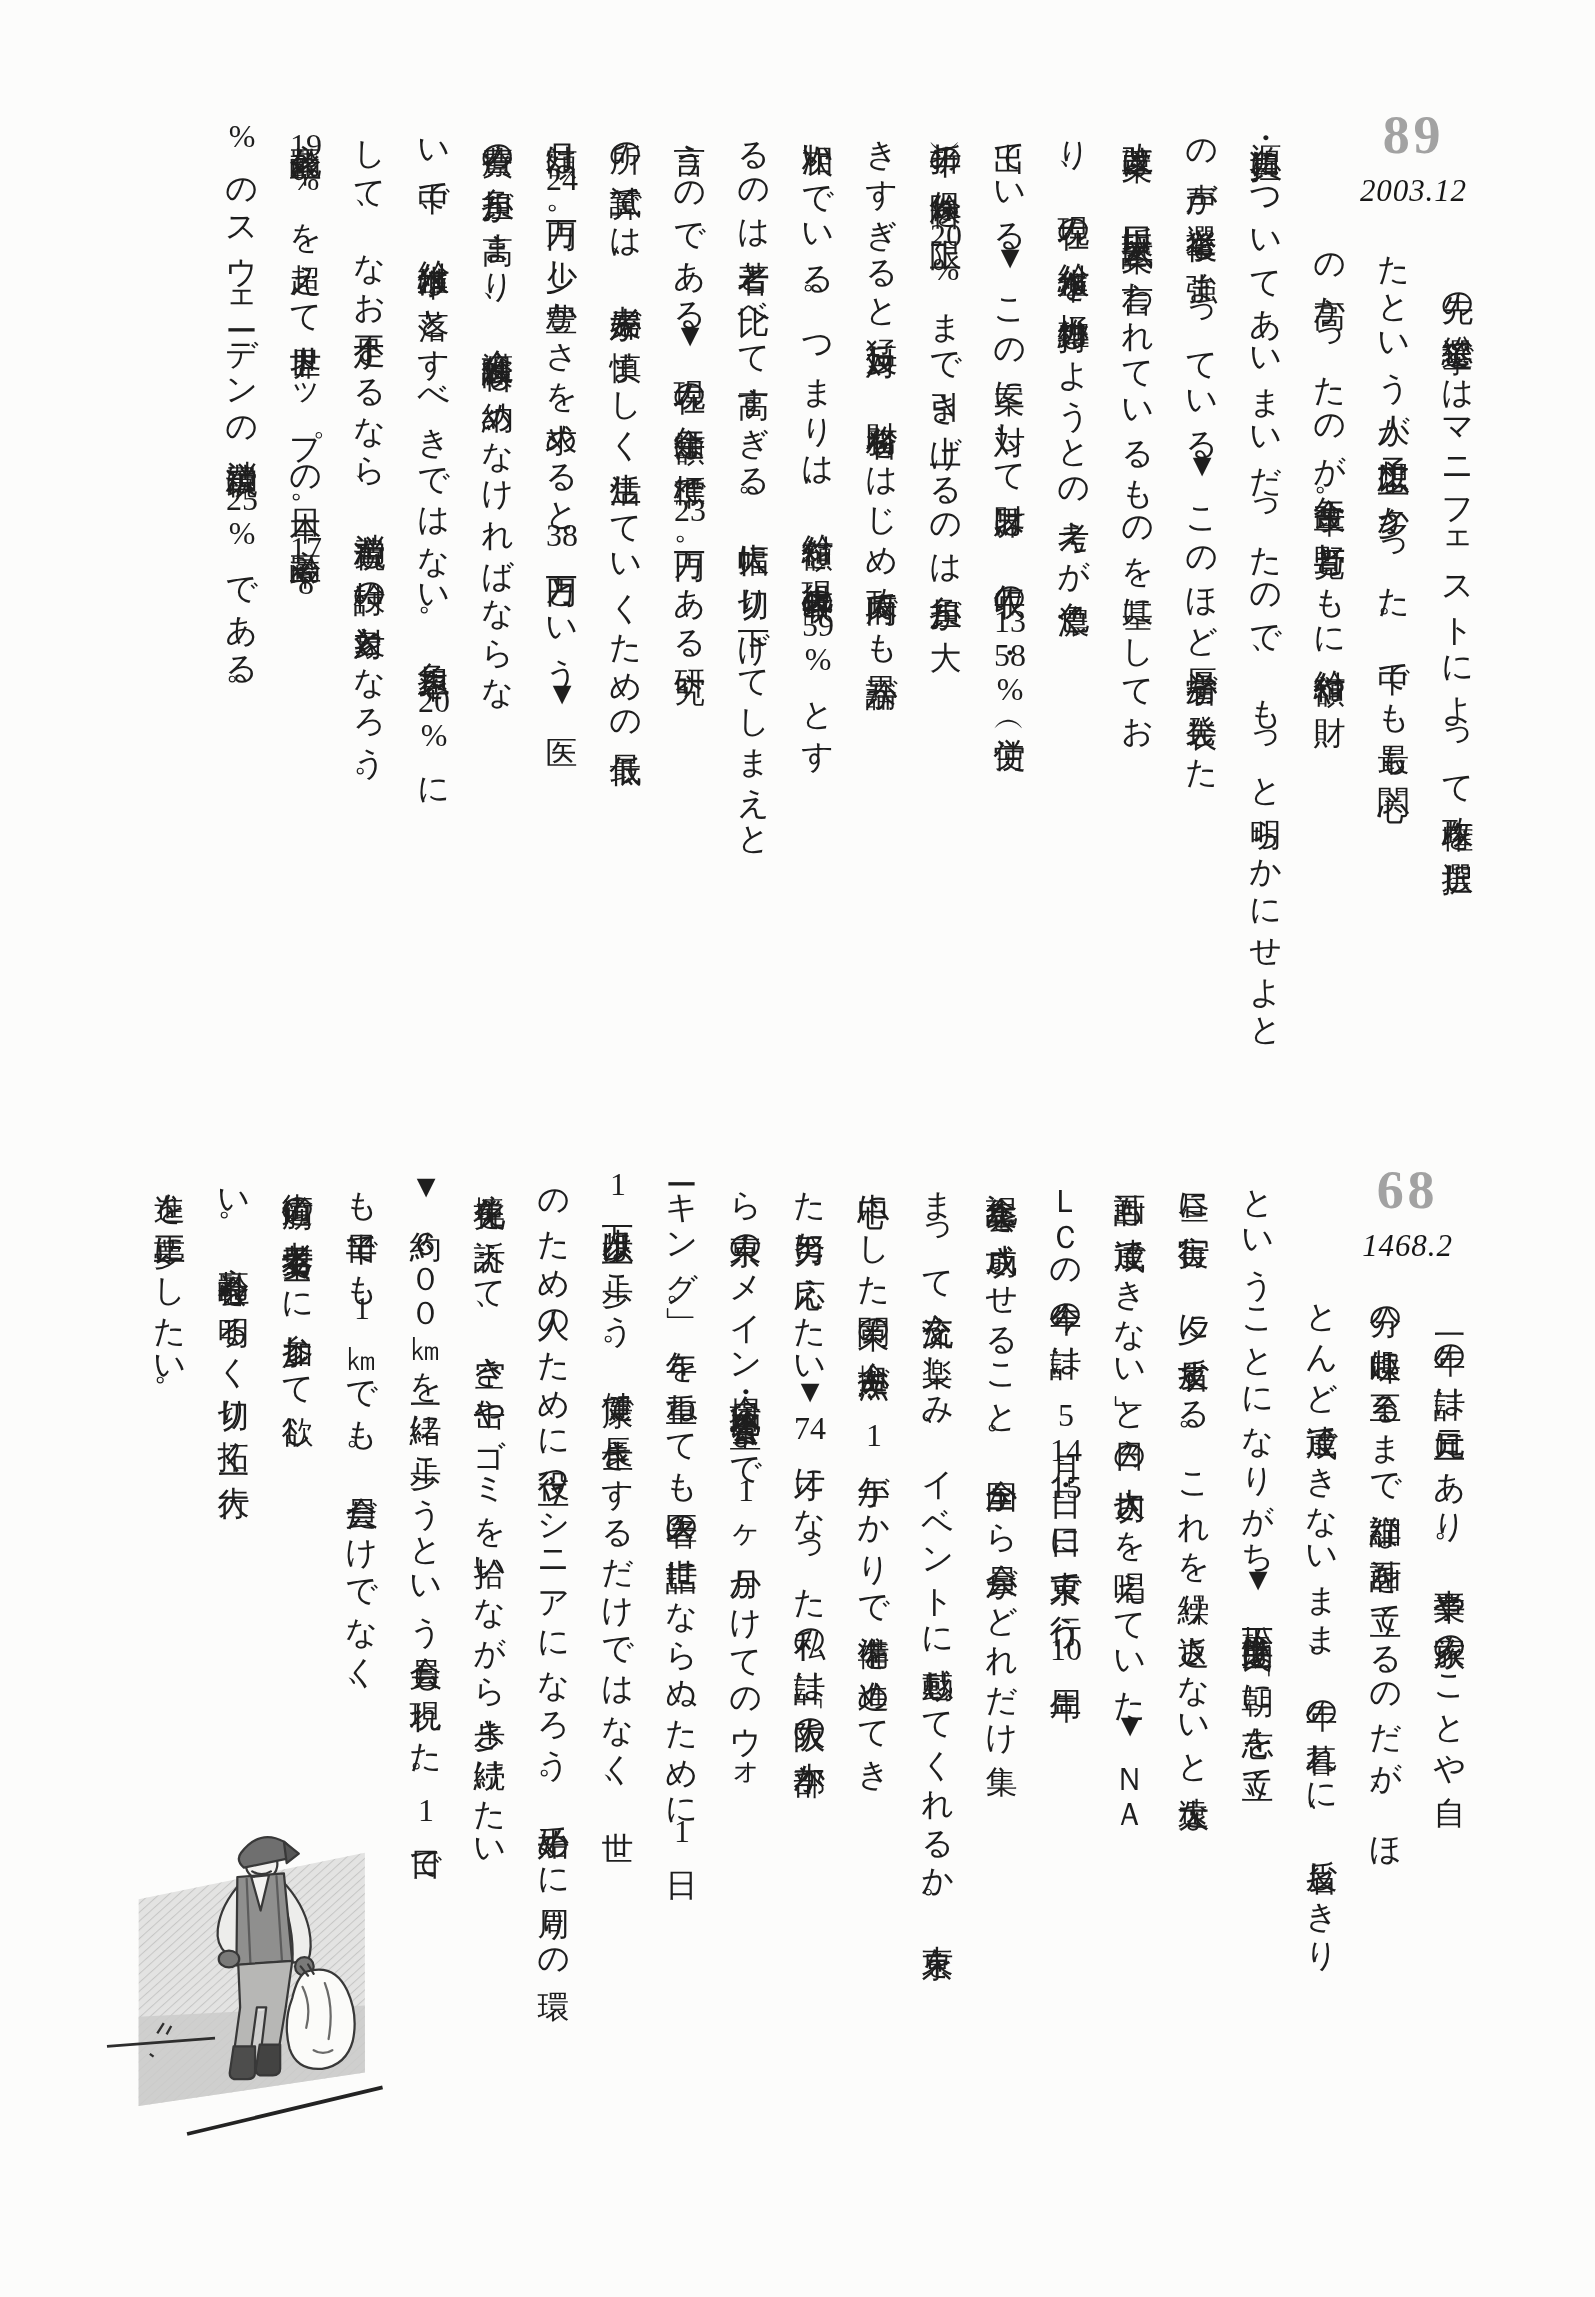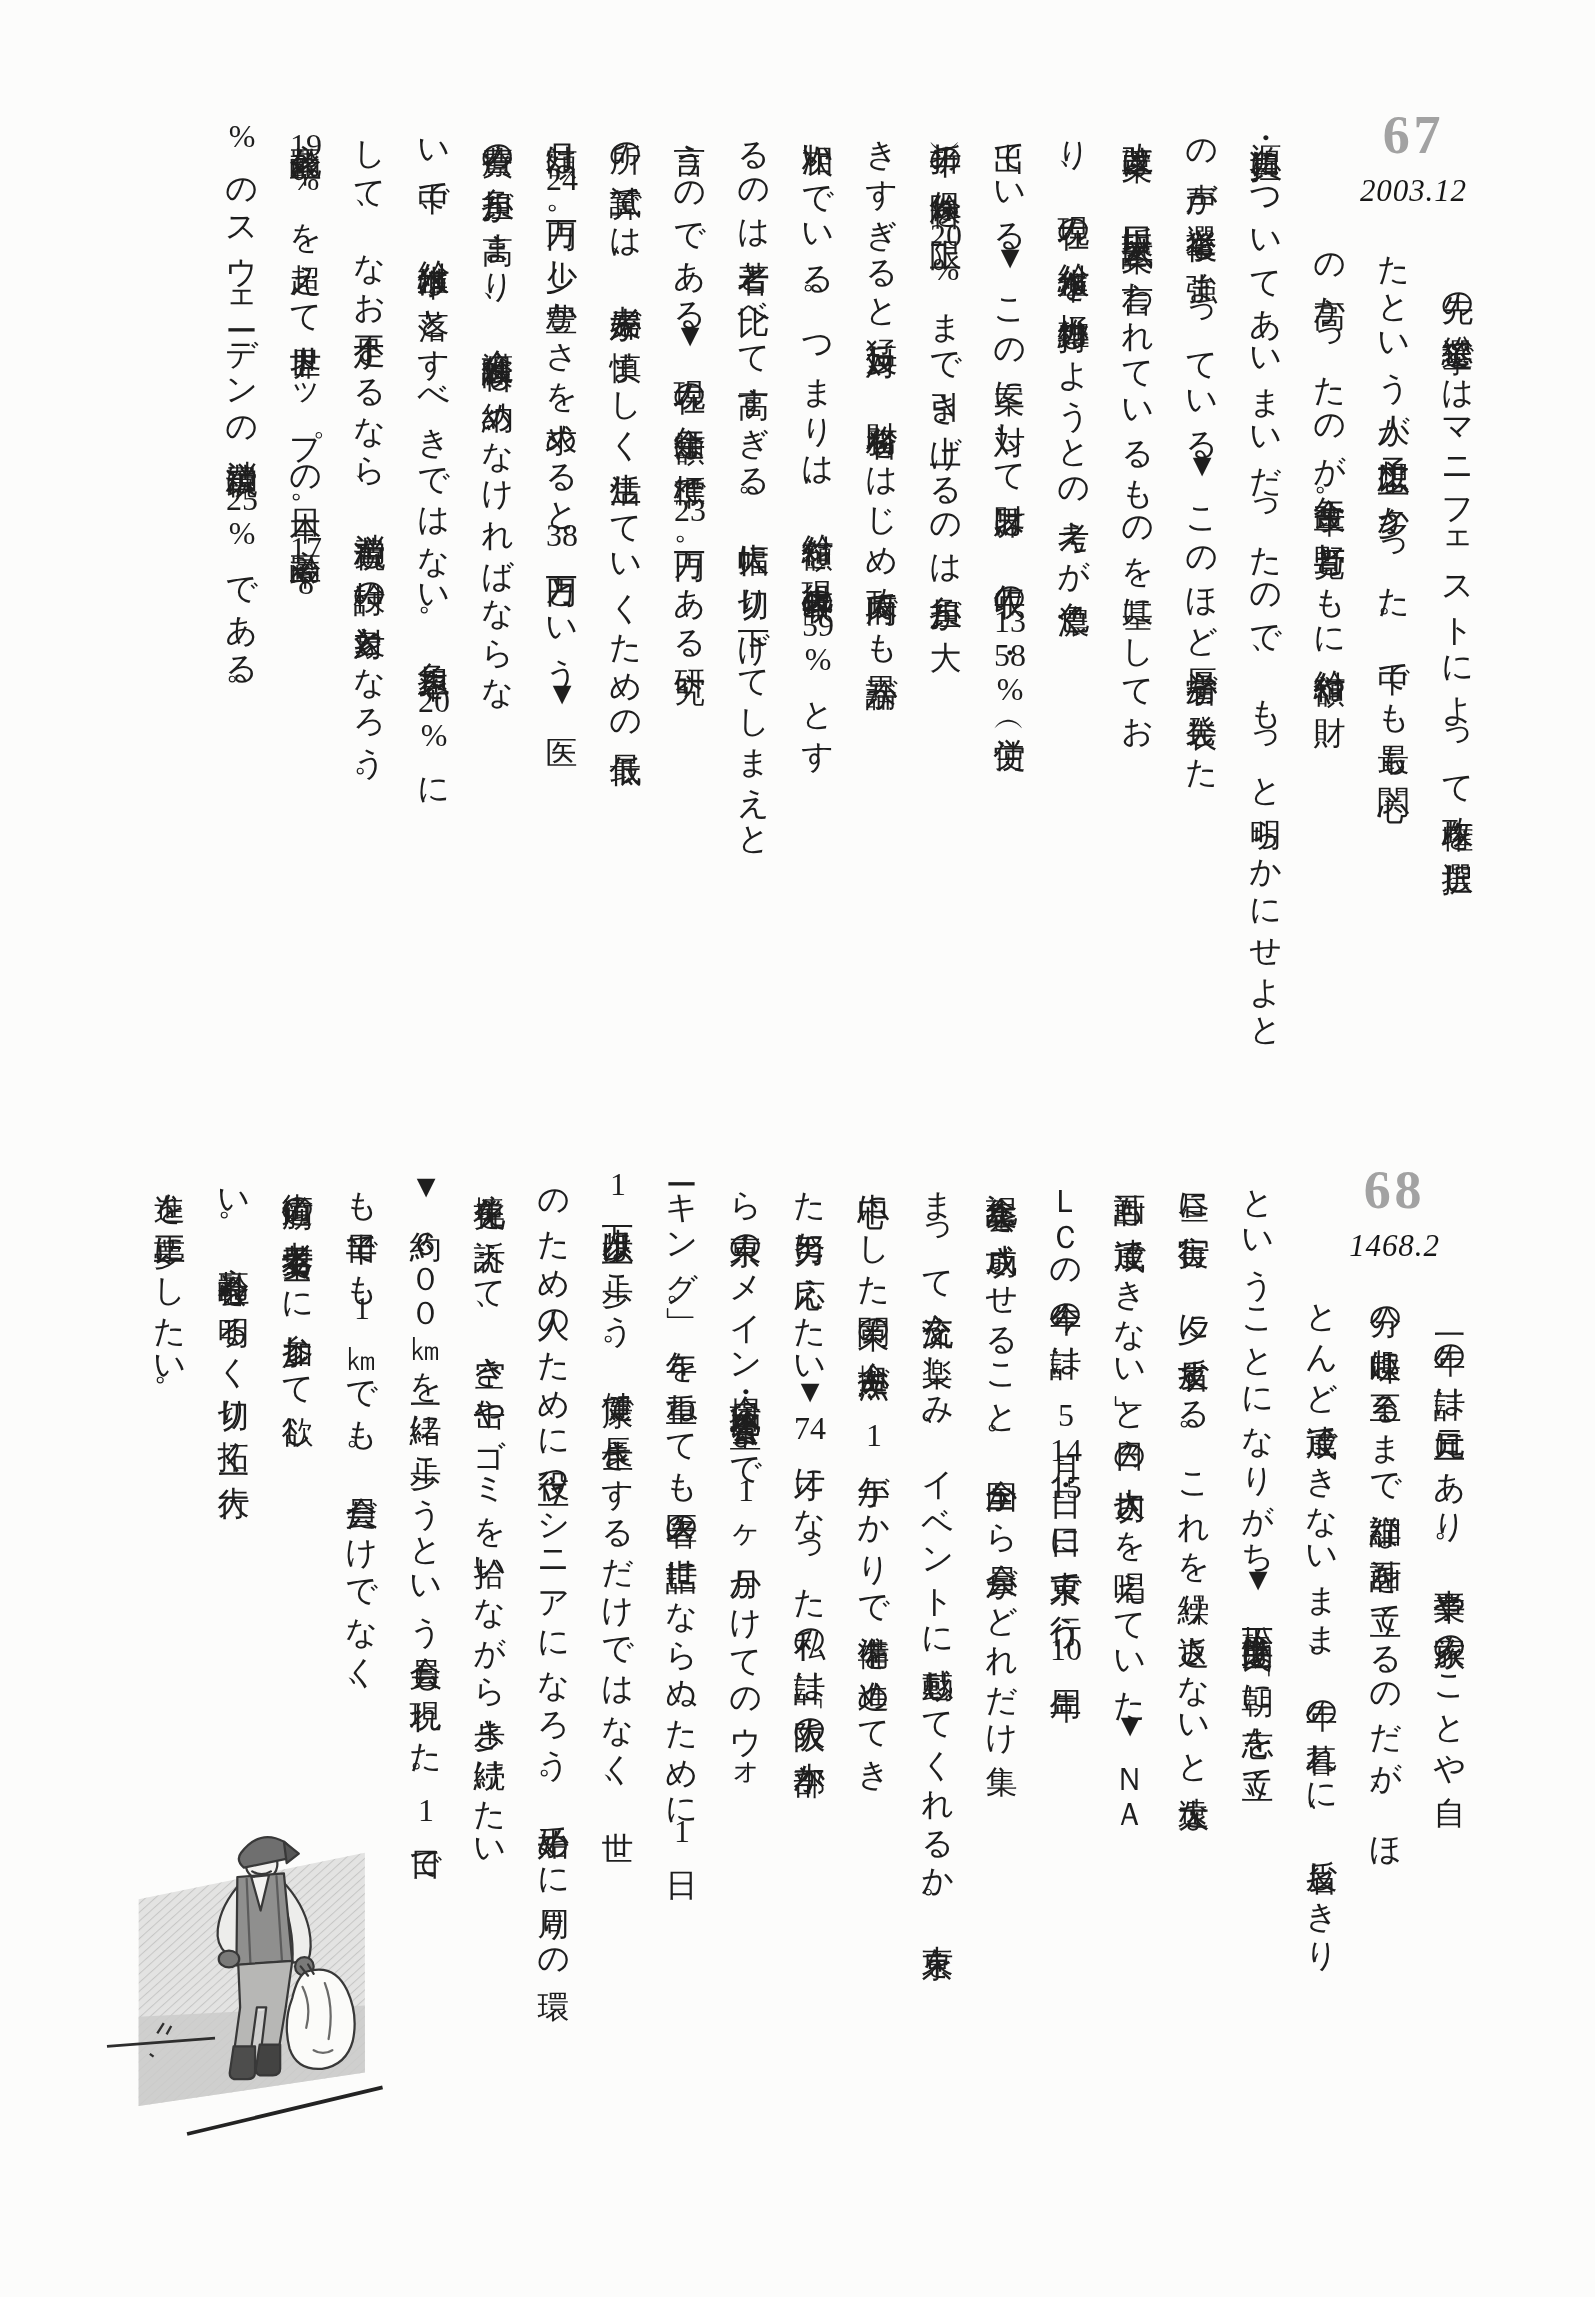"67" div.num { text: 67 -> 89 }
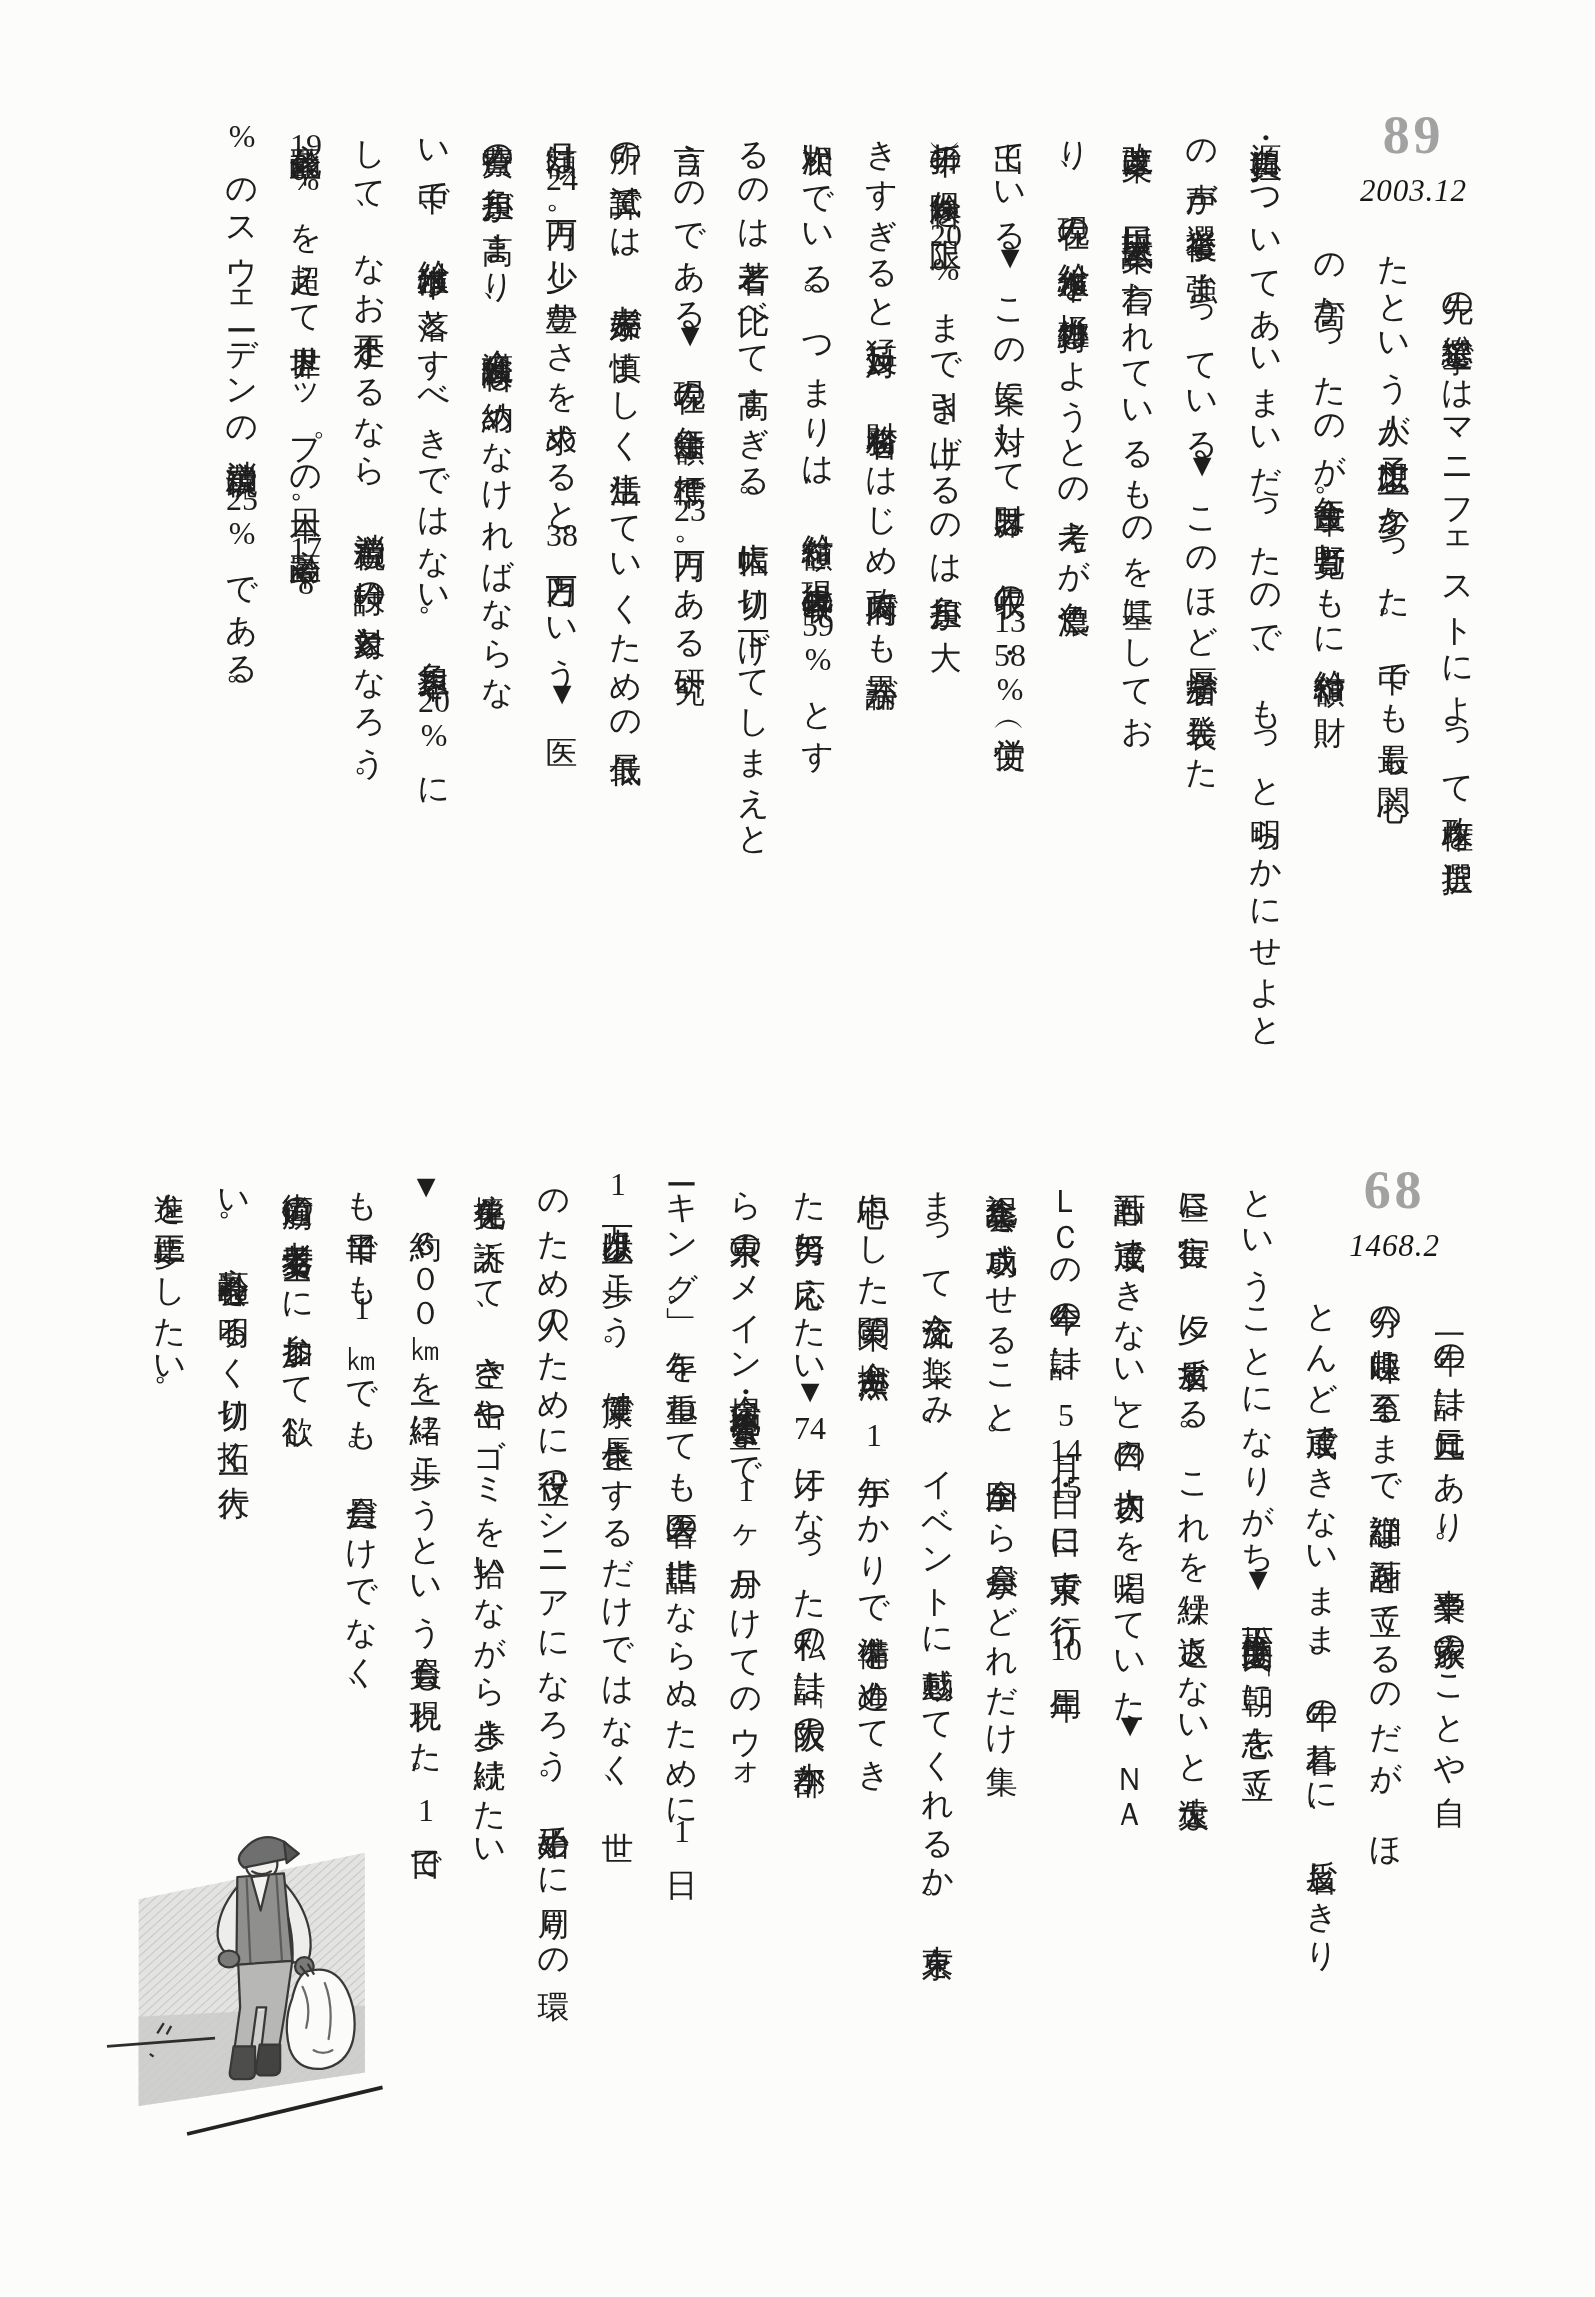"68" #essay68-header { right: 140px -> 127px }
